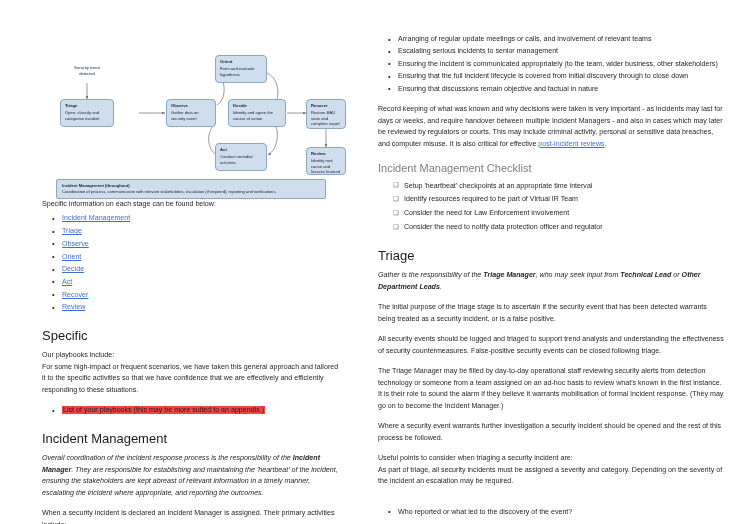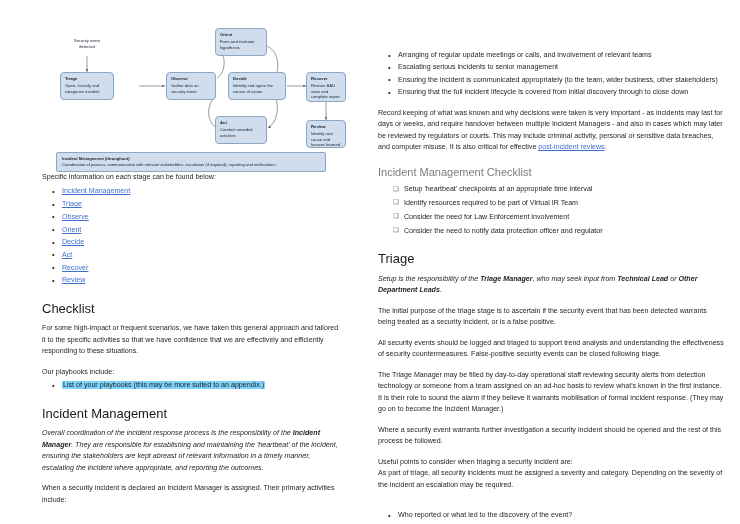"Arranging of regular update meetings" .col-right { padding: 50px 14px 0 18px -> 34px 14px 0 18px }
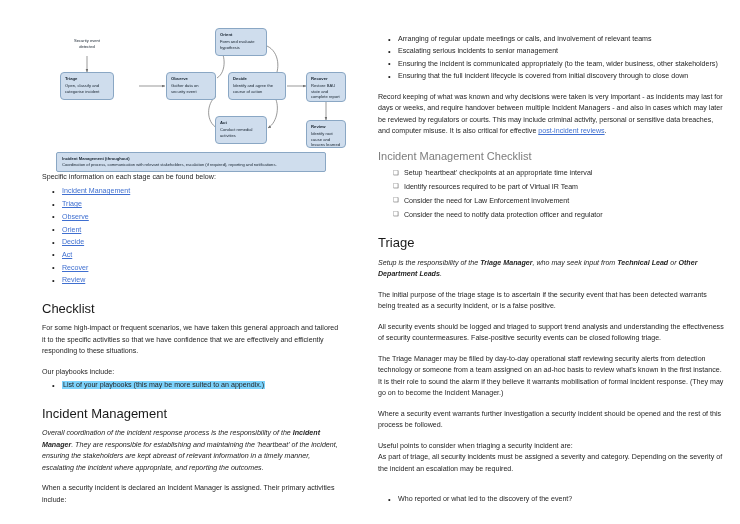"Ensuring that discussions remain" li { html: none -> <li>Ensuring that discussions remain objective and factual in nature</li> }
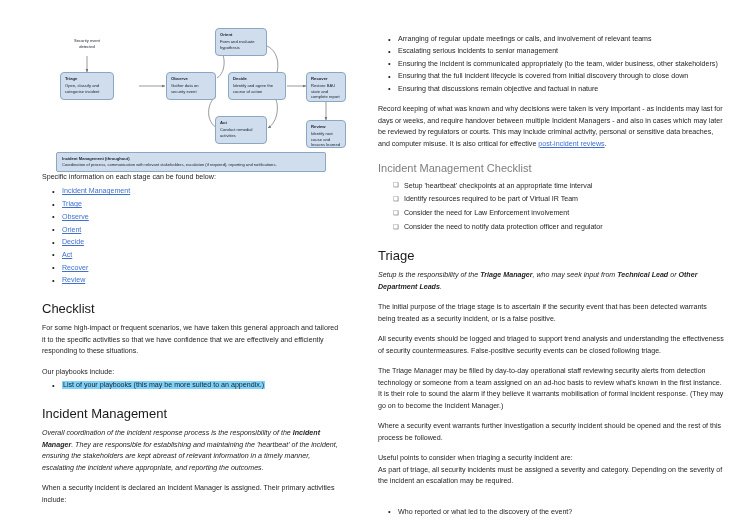"Specific information on each stage" .col-left { padding: 16px 18px 0 42px -> 43px 18px 0 42px }
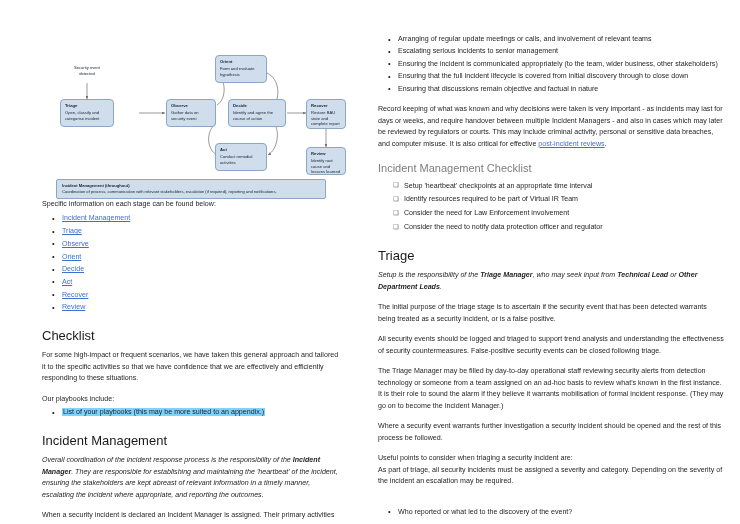"Setup is the responsibility of" span { text: Setup -> Gather }
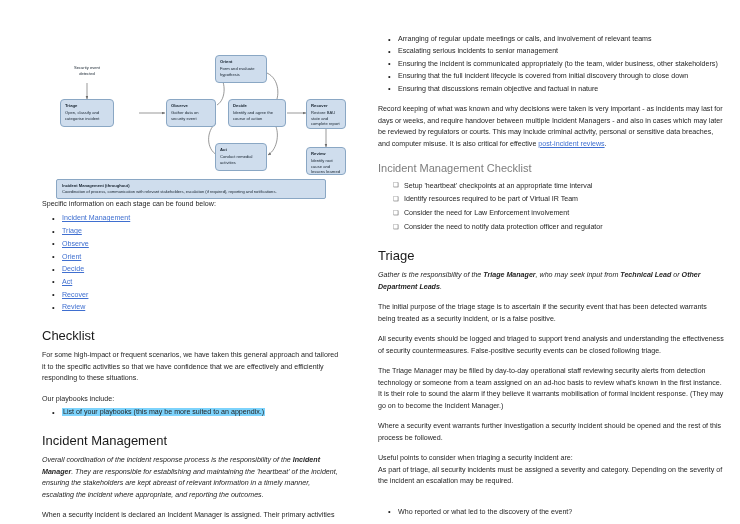"Checklist" h2.heading { text: Checklist -> Specific }
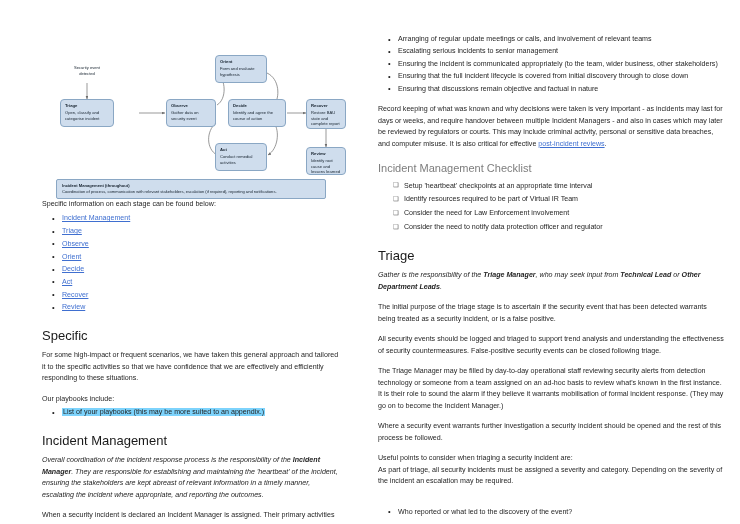"For some high-impact or frequent" p.para { order: before "Our playbooks include:" -> after "Our playbooks include:" }
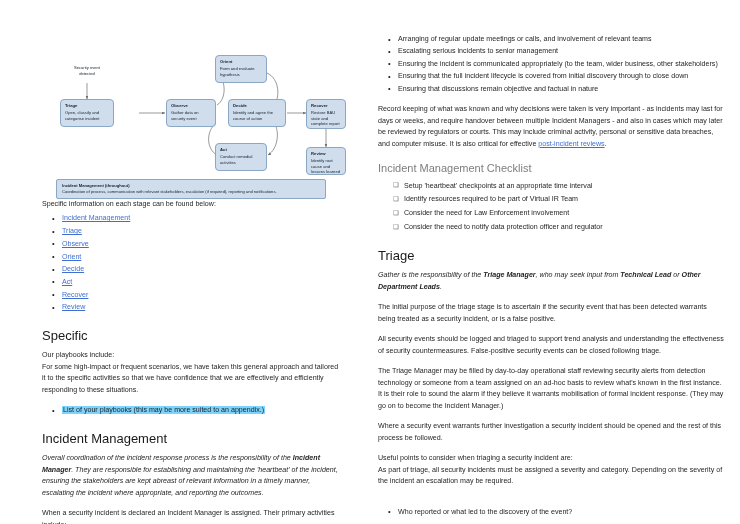"List of your playbooks (this" .hl { background: #7dd3fc -> #ef4444 }
